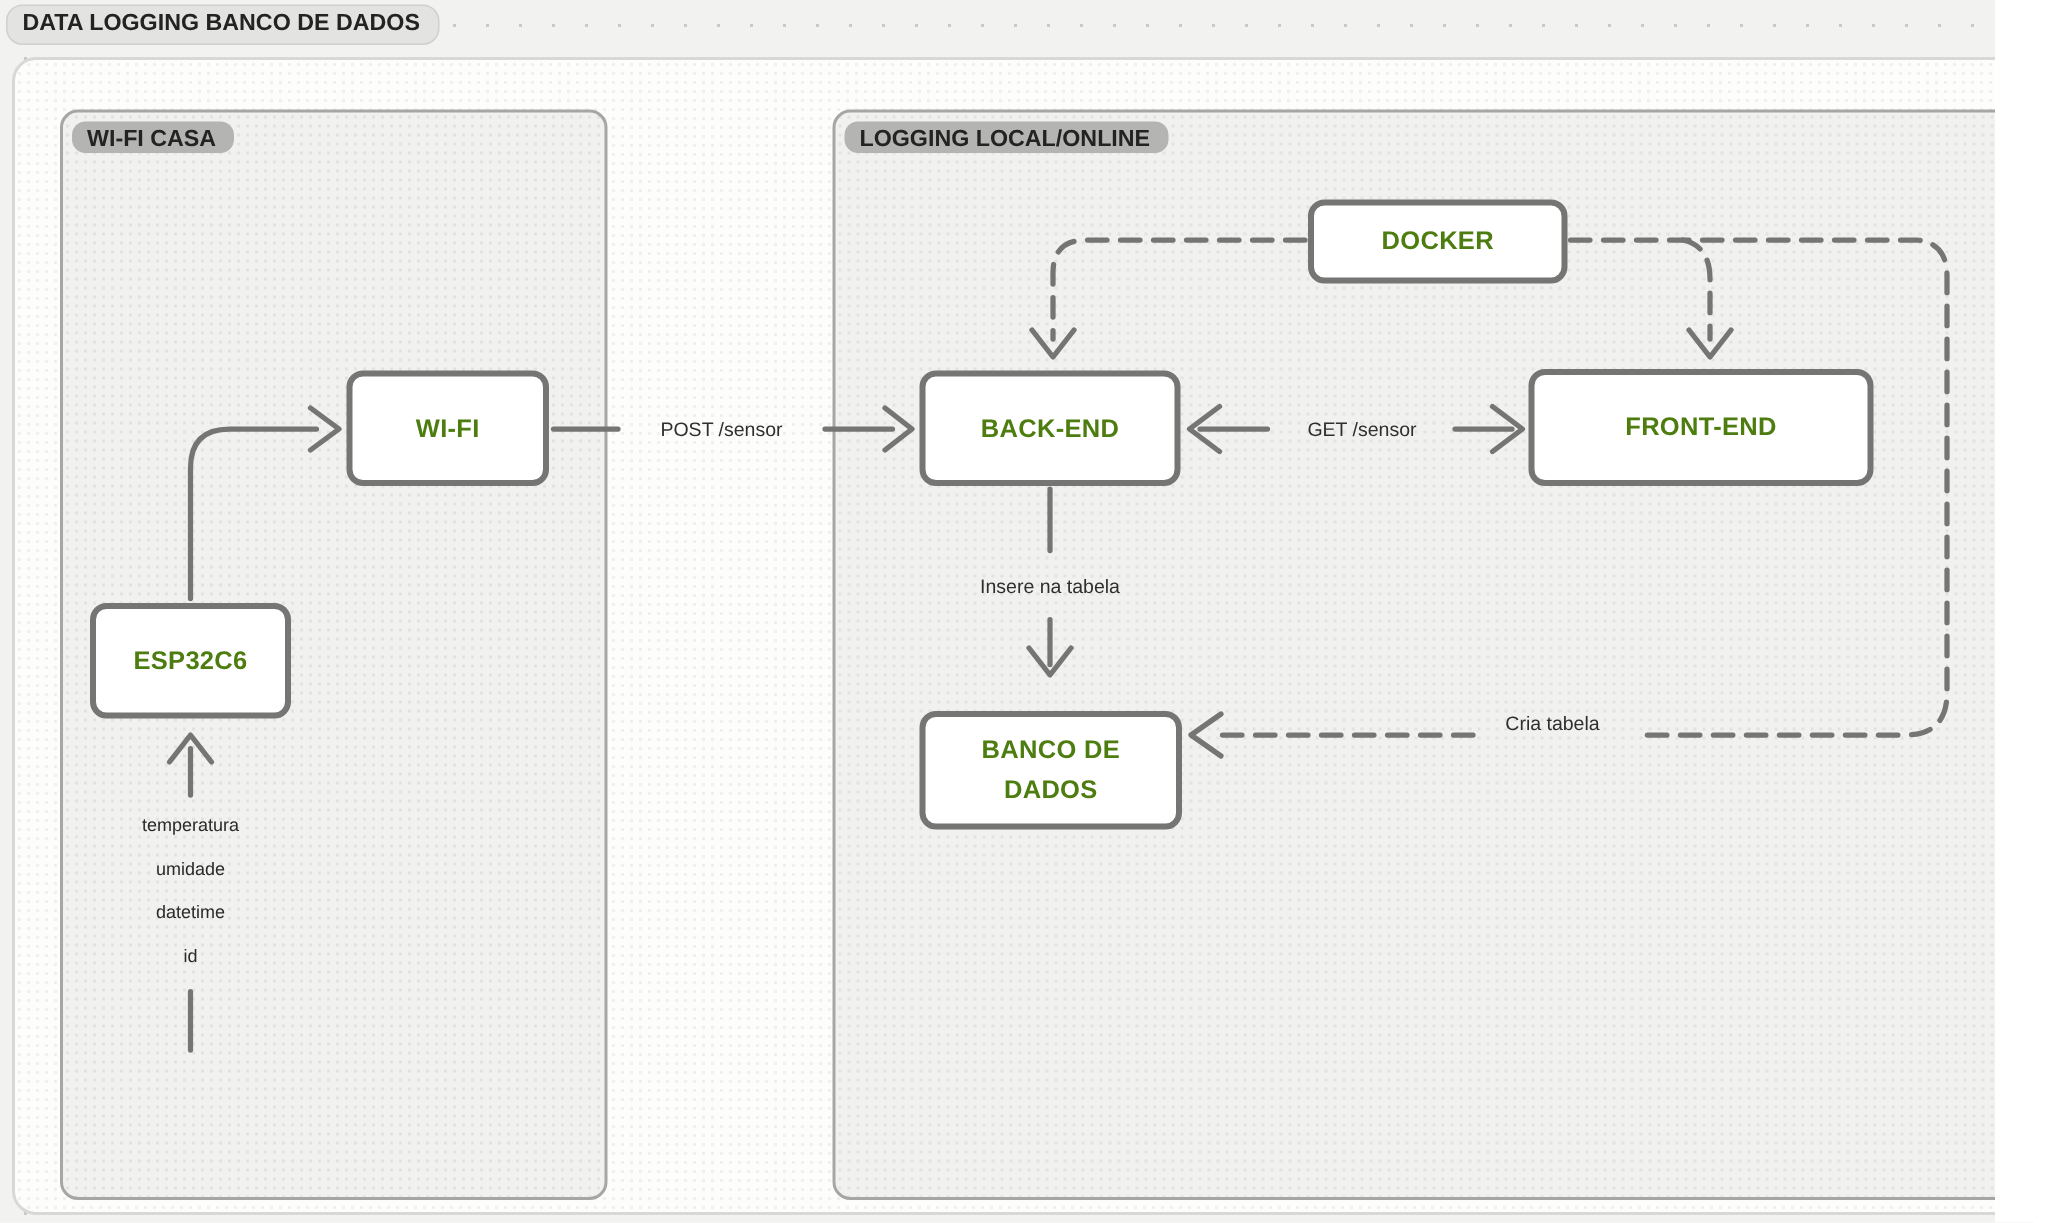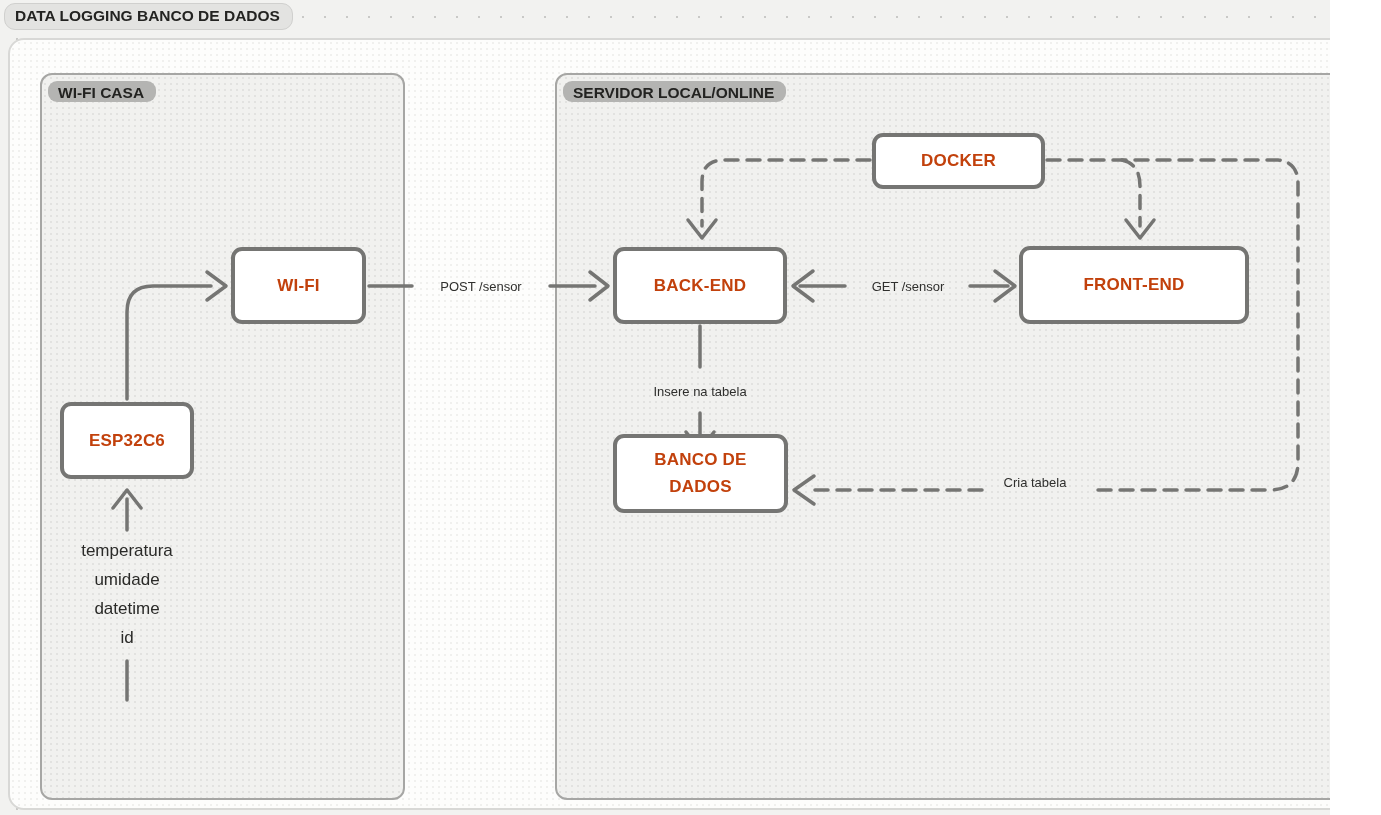"SERVIDOR LOCAL/ONLINE" span.pill { text: SERVIDOR -> LOGGING }
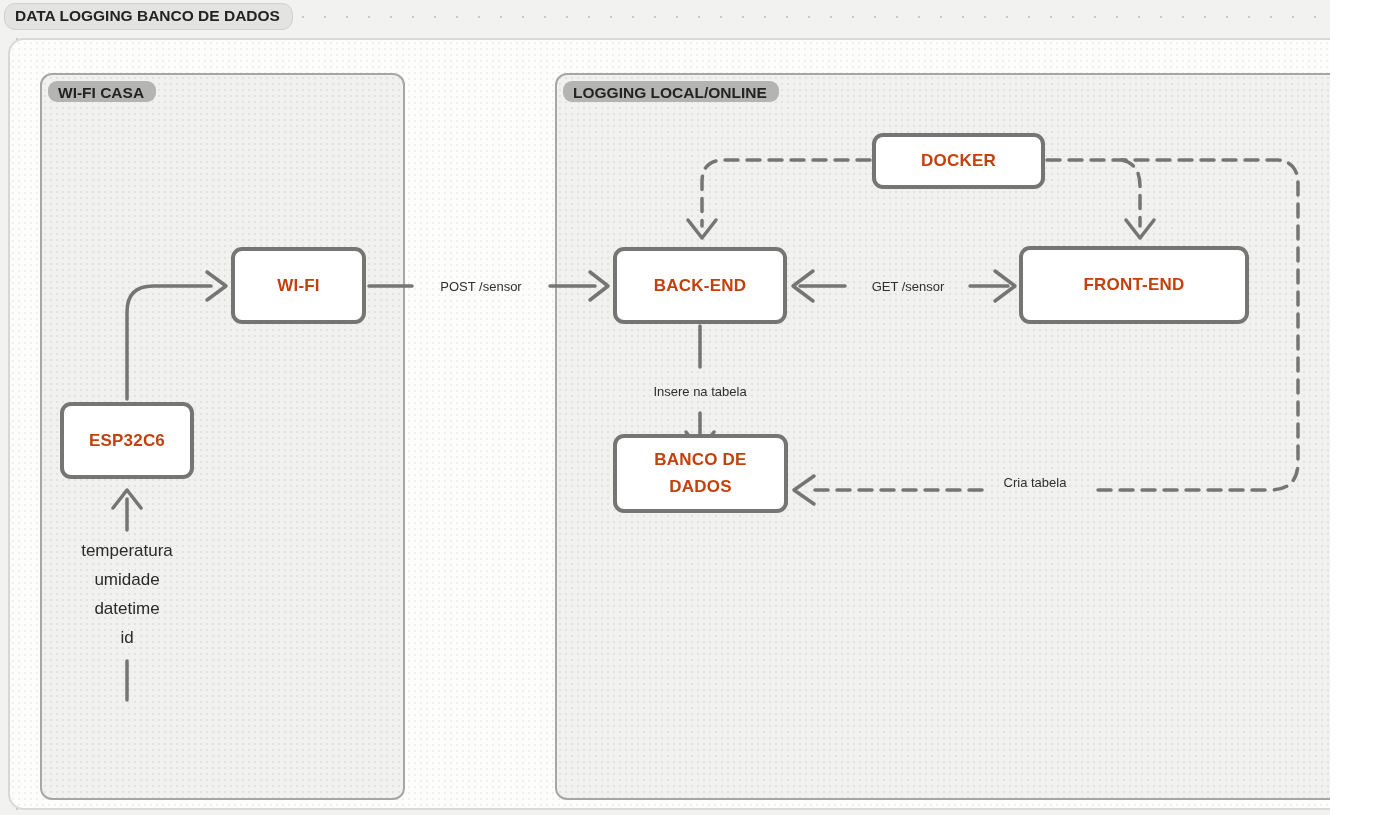"DOCKER" .node { color: #c2410c -> #4d7c0f }
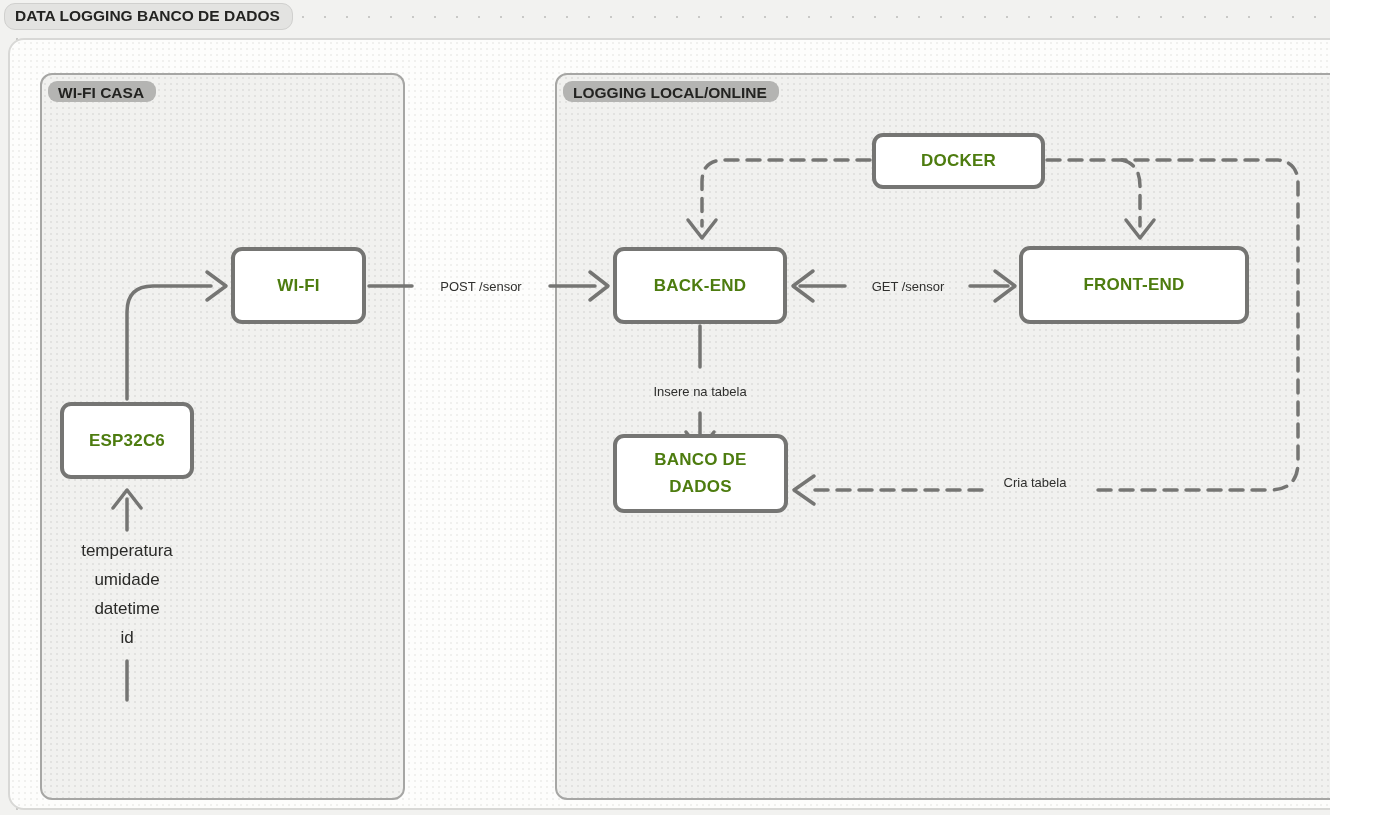"BANCO DE DADOS" div.node { top: 434px -> 474px }
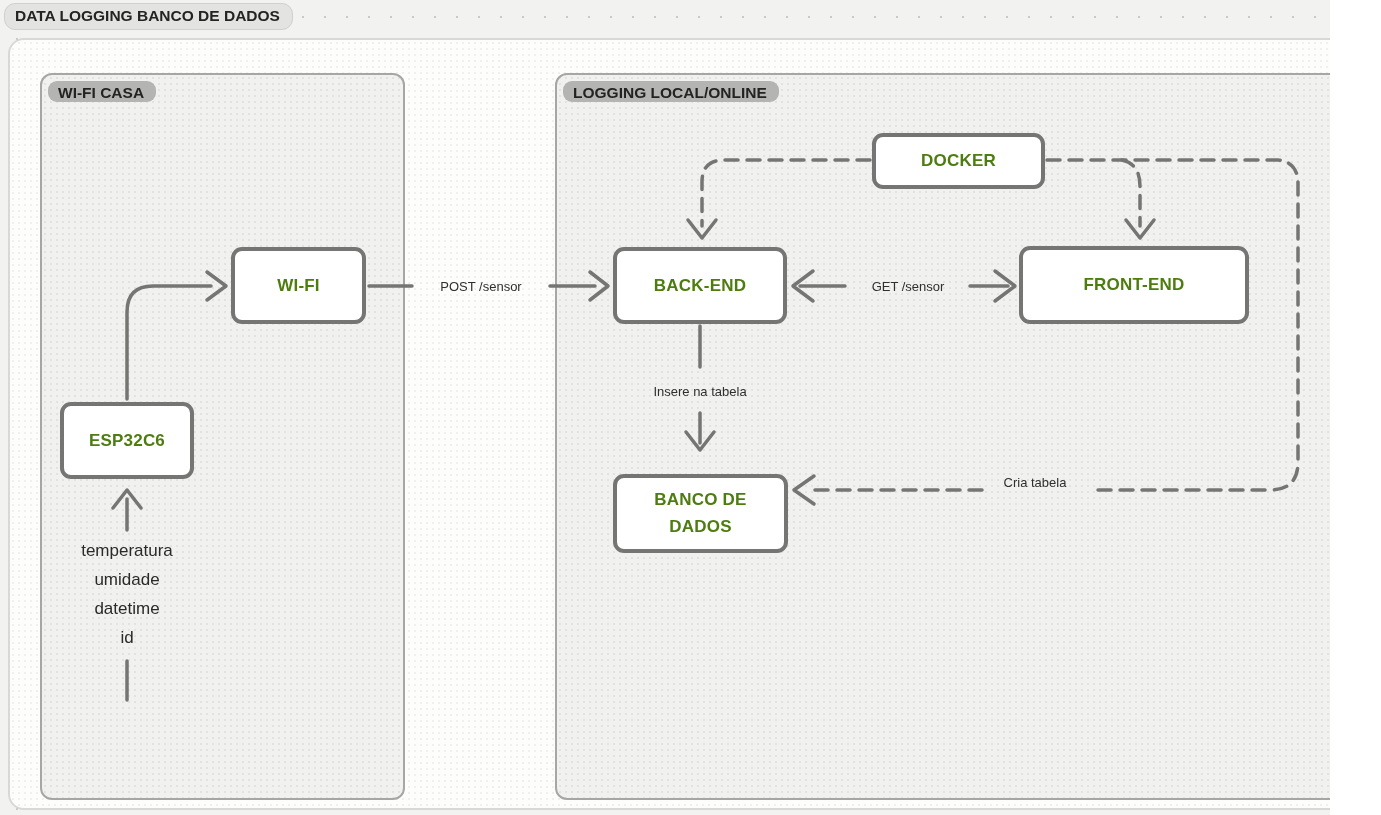"temperatura" .sensor-fields { font-size: 17px -> 12px }
